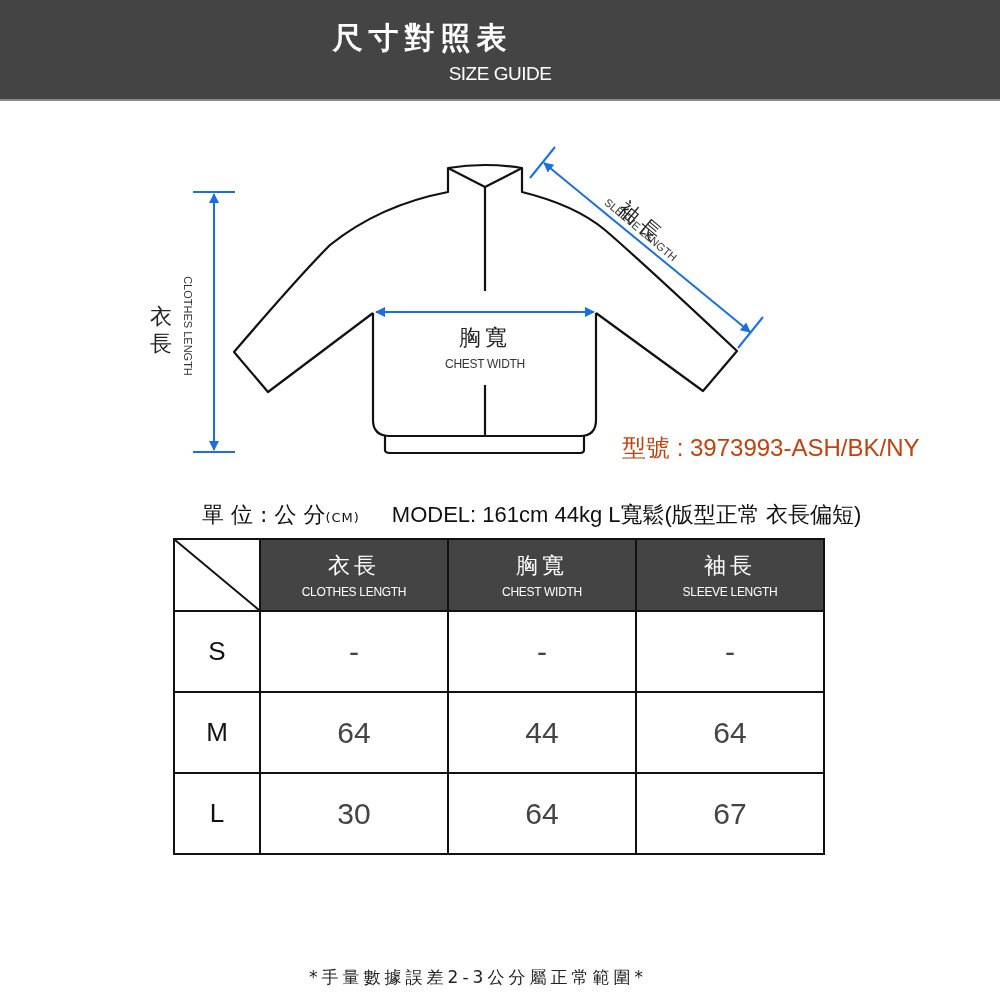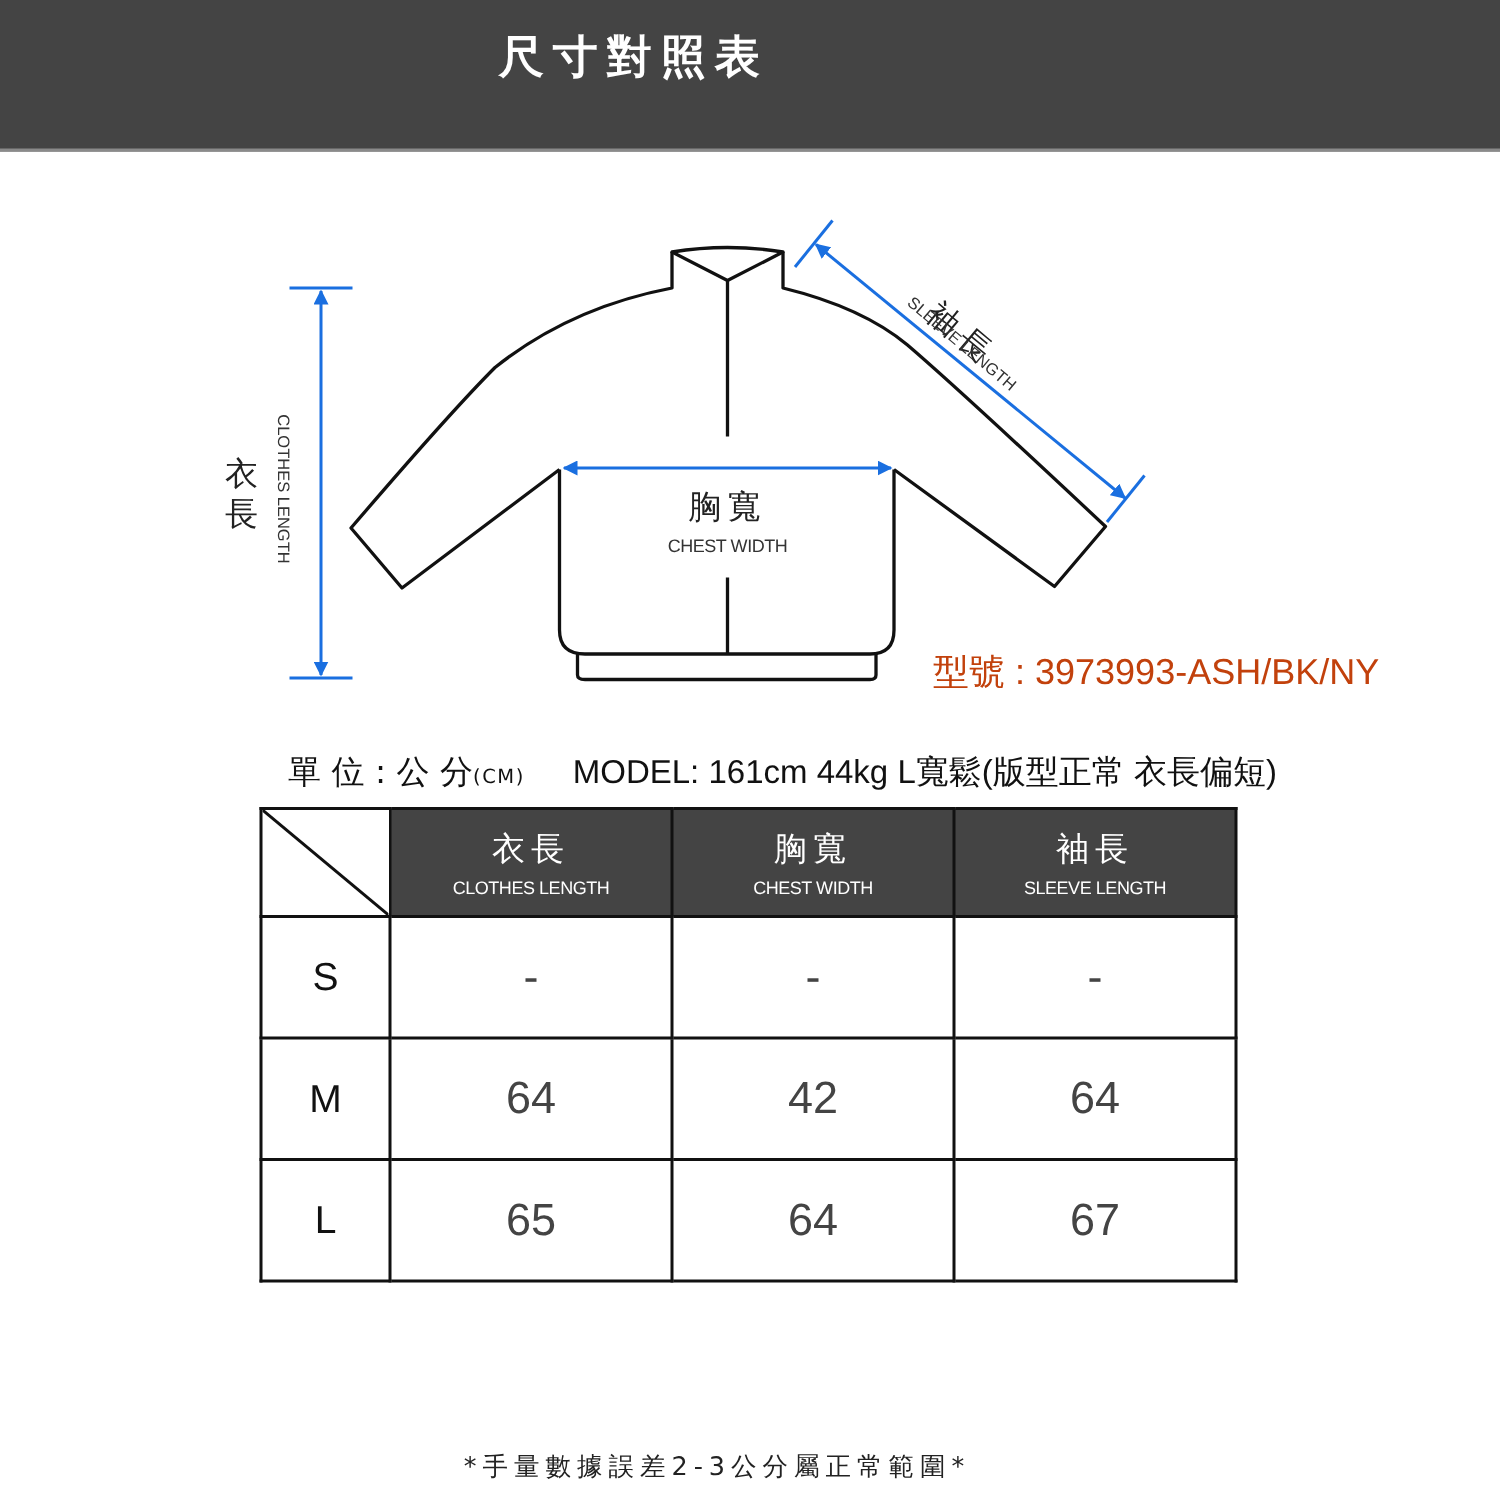"SIZE GUIDE" div.subtitle { html: none -> <div>SIZE GUIDE</div> }
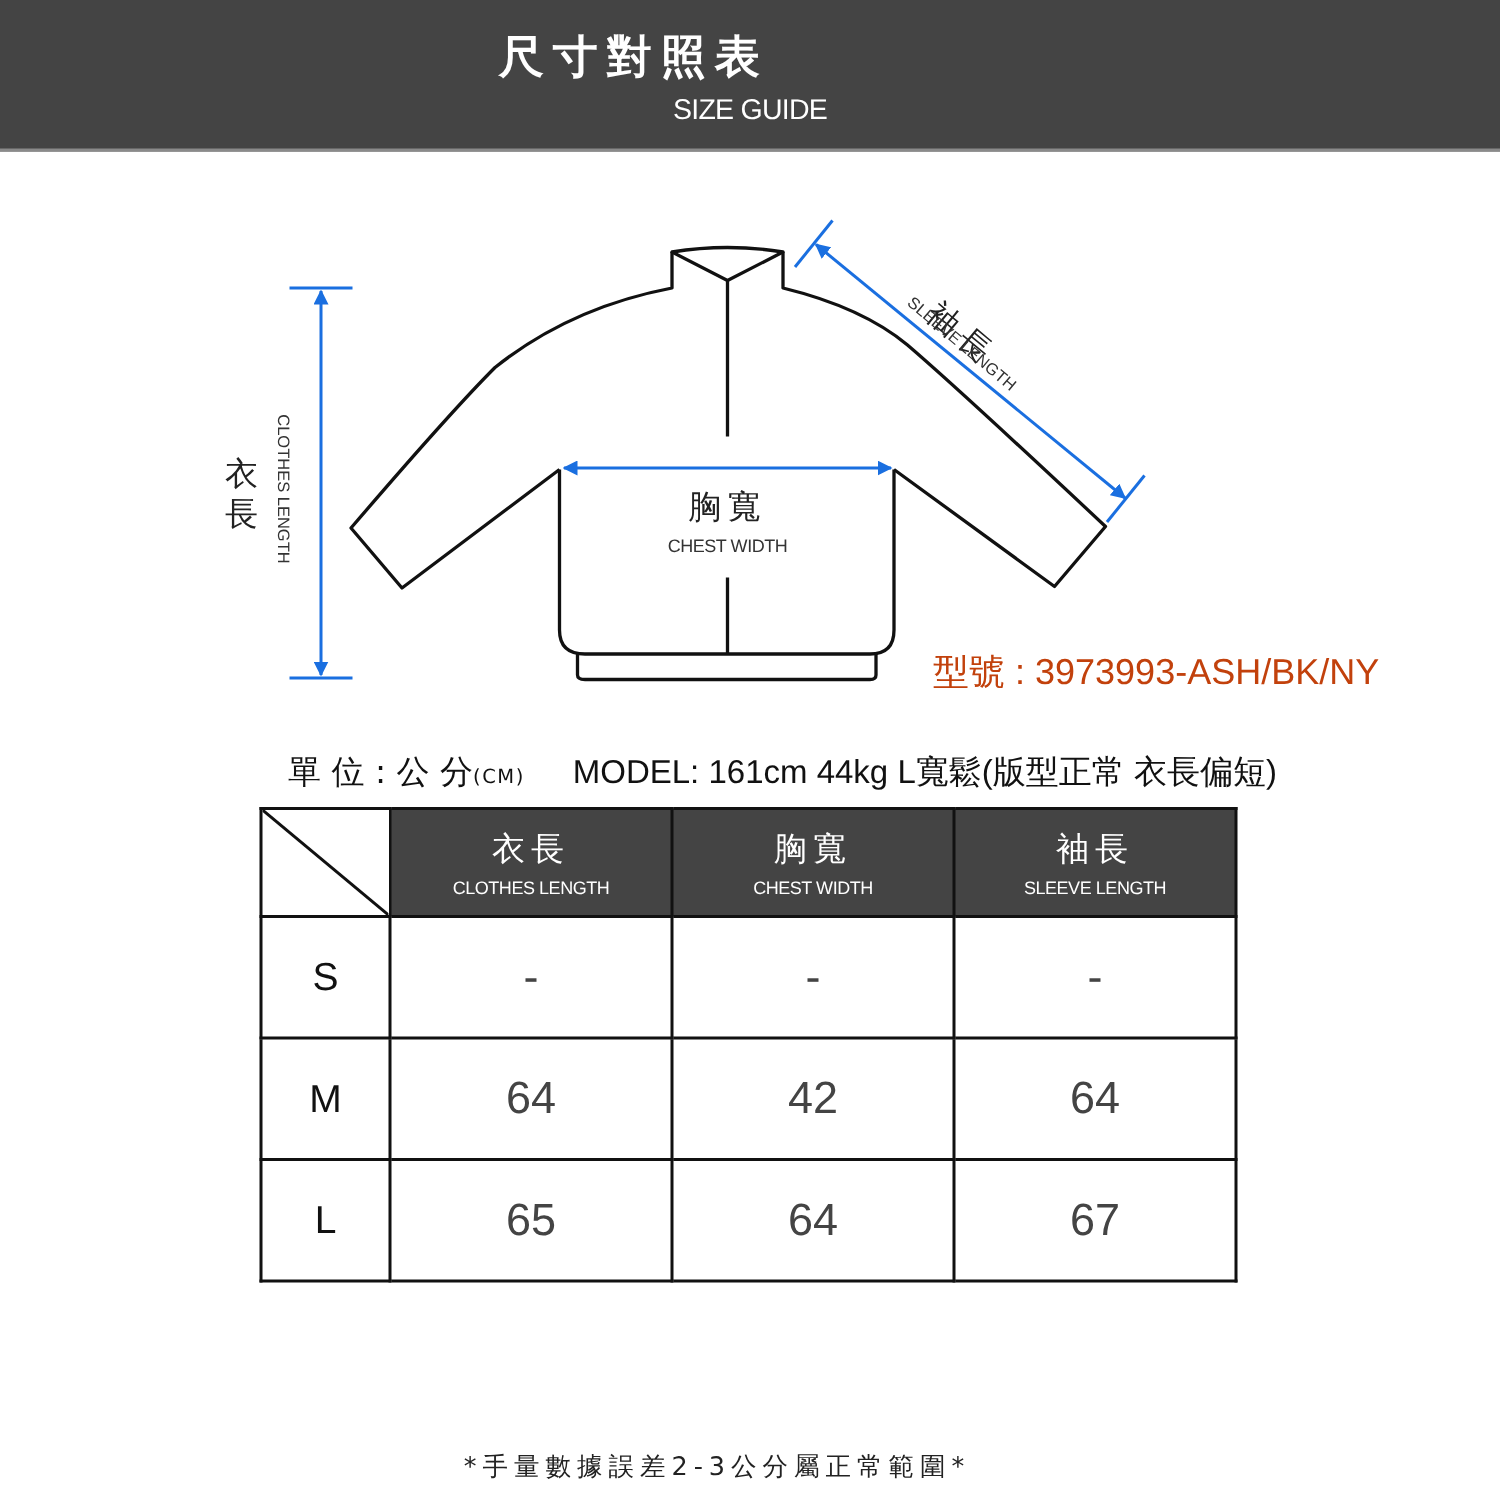"單 位 : 公 分(CM)" .unit-line { left: 192px -> 202px }
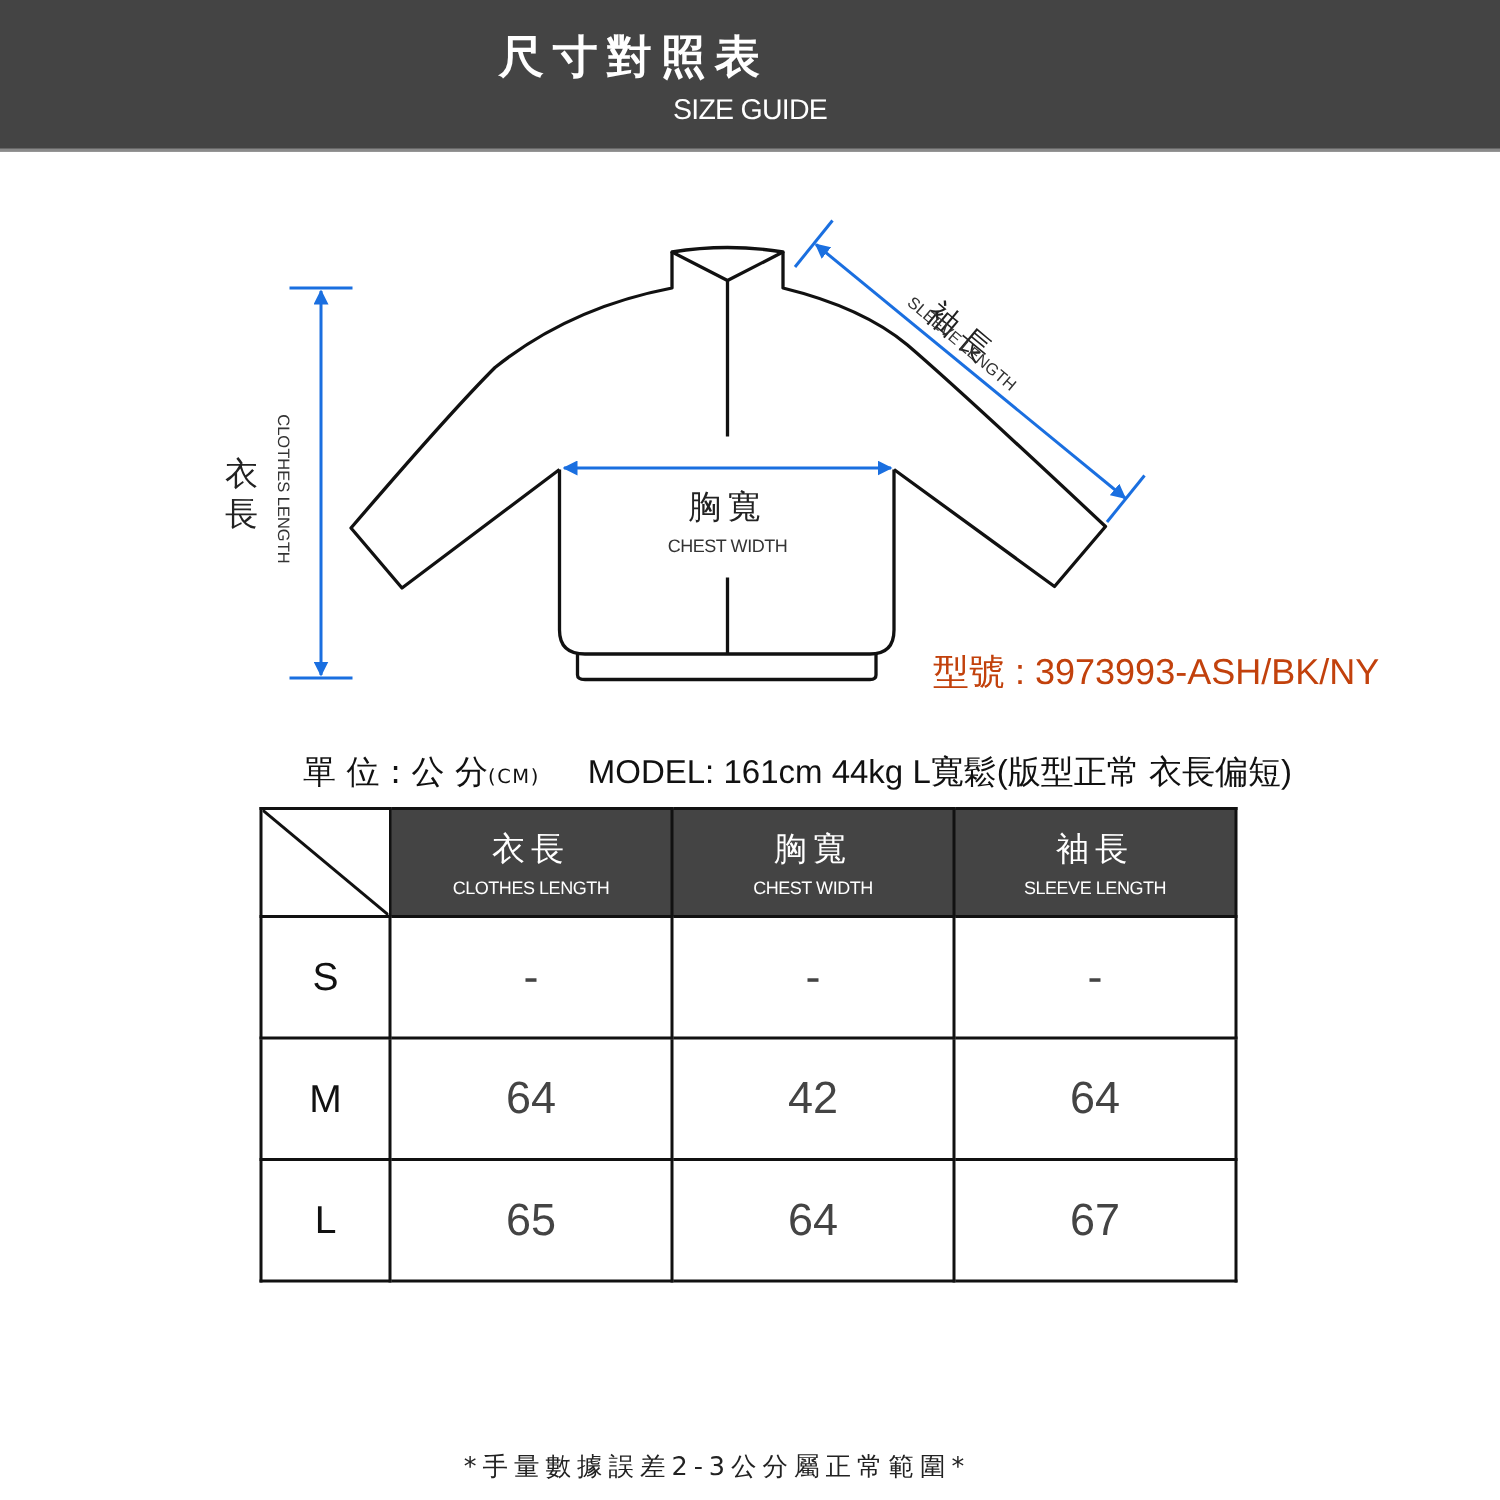"42" td.val { text: 42 -> 44 }
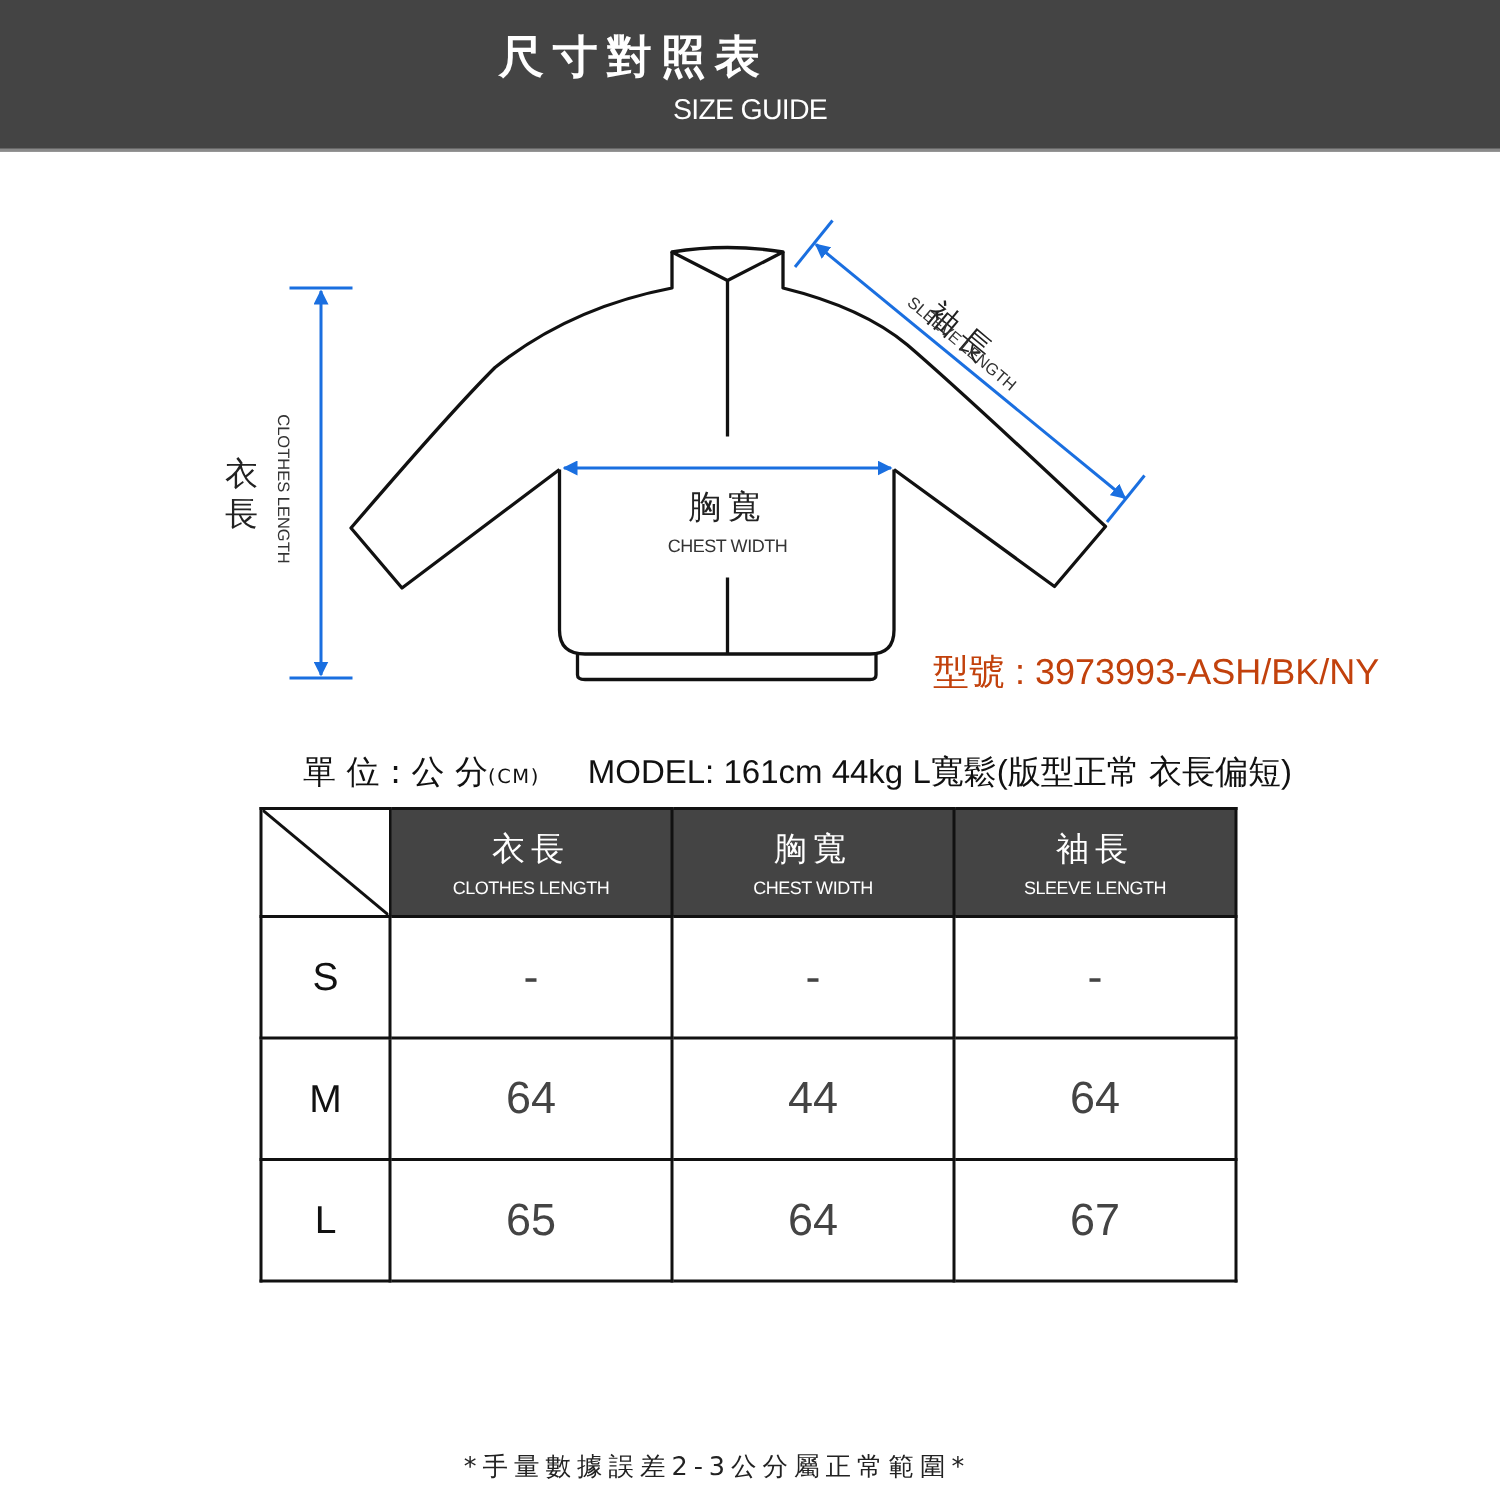"65" td.val { text: 65 -> 30 }
